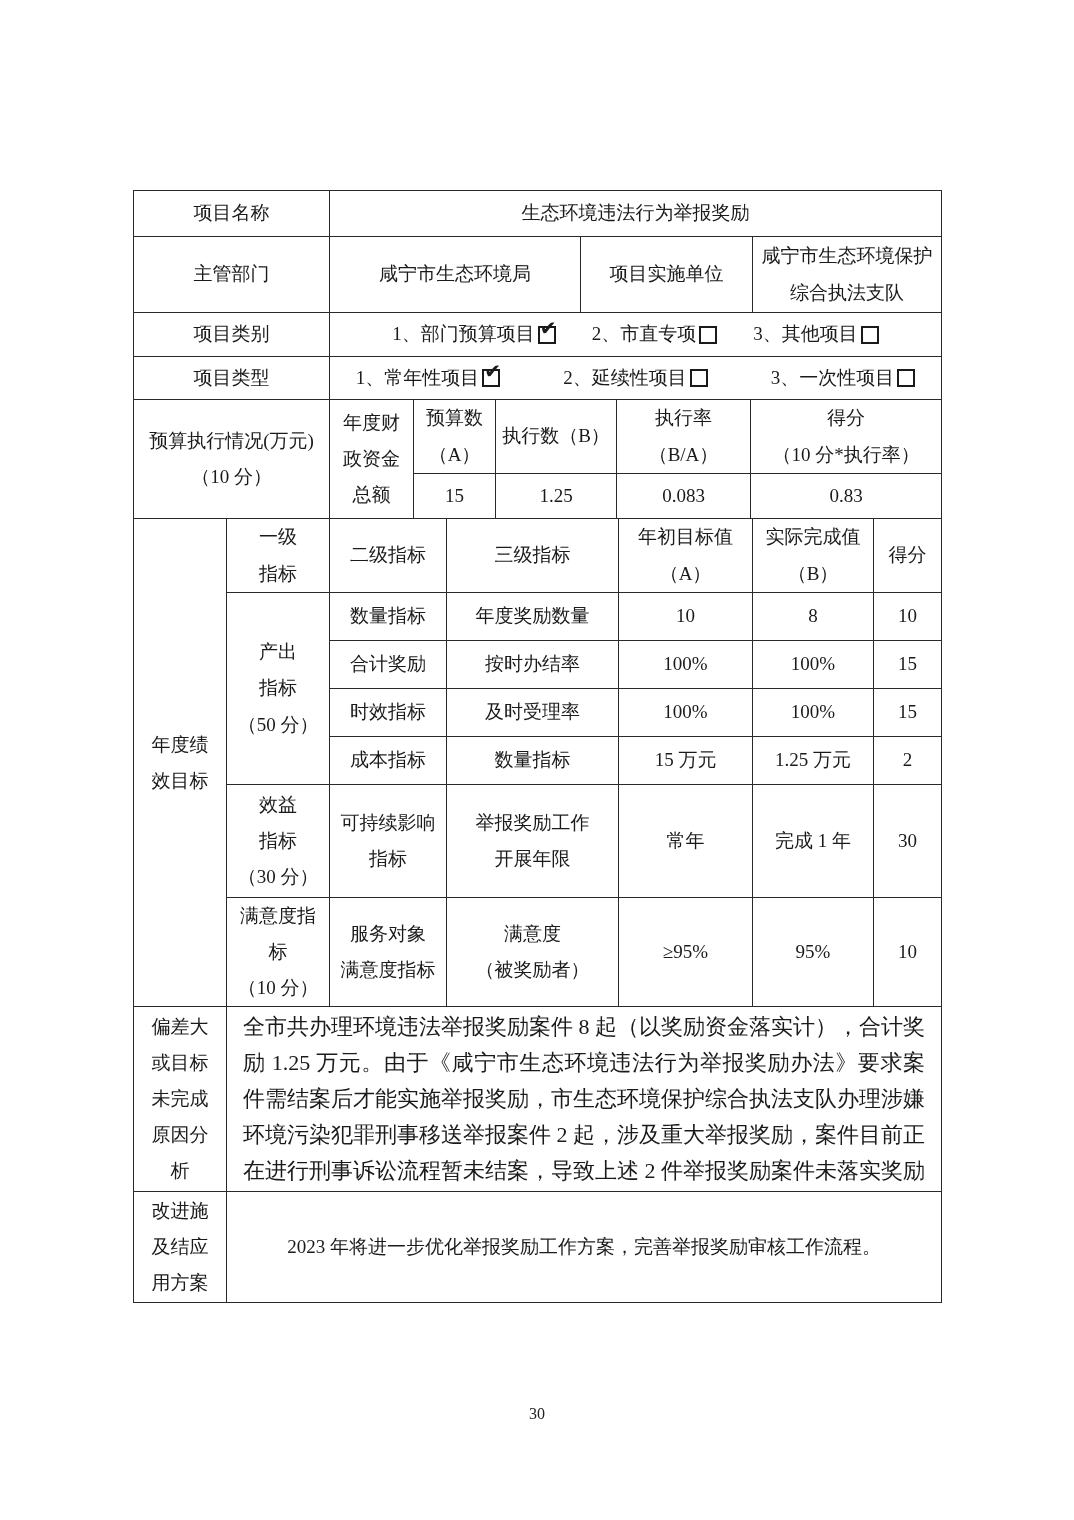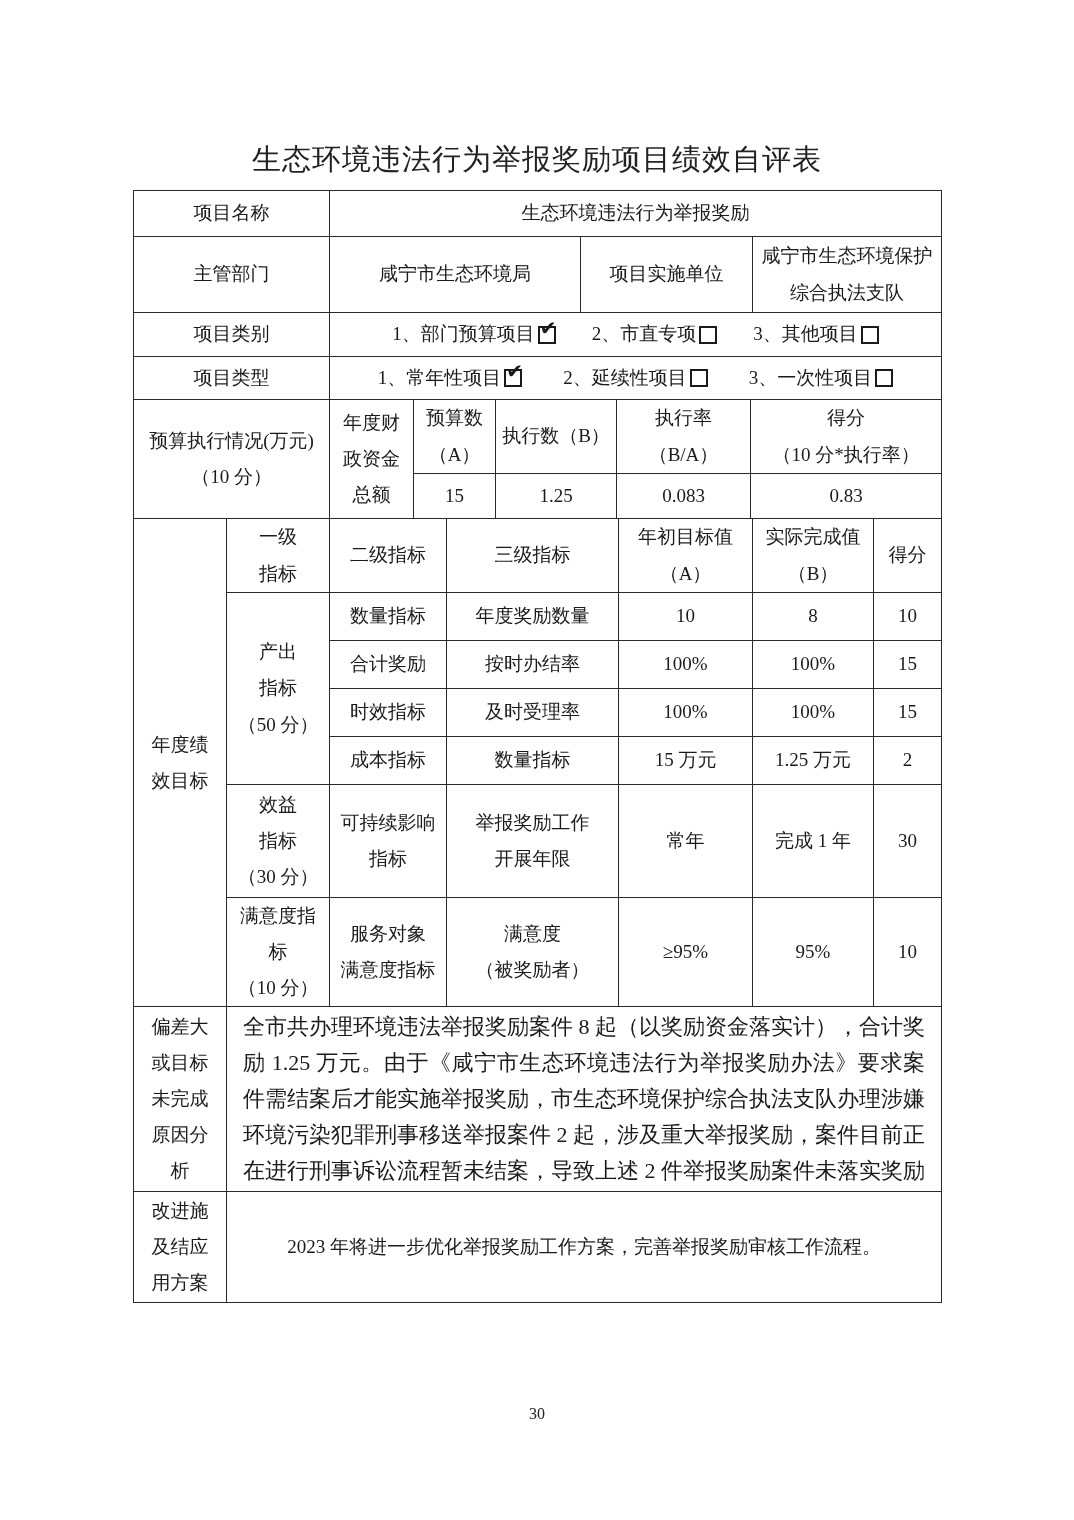"生态环境违法行为举报奖励项目绩效自评表" div.doc-title { html: <div>生态环境违法行为举报奖励项目绩效自评表</div> -> none }
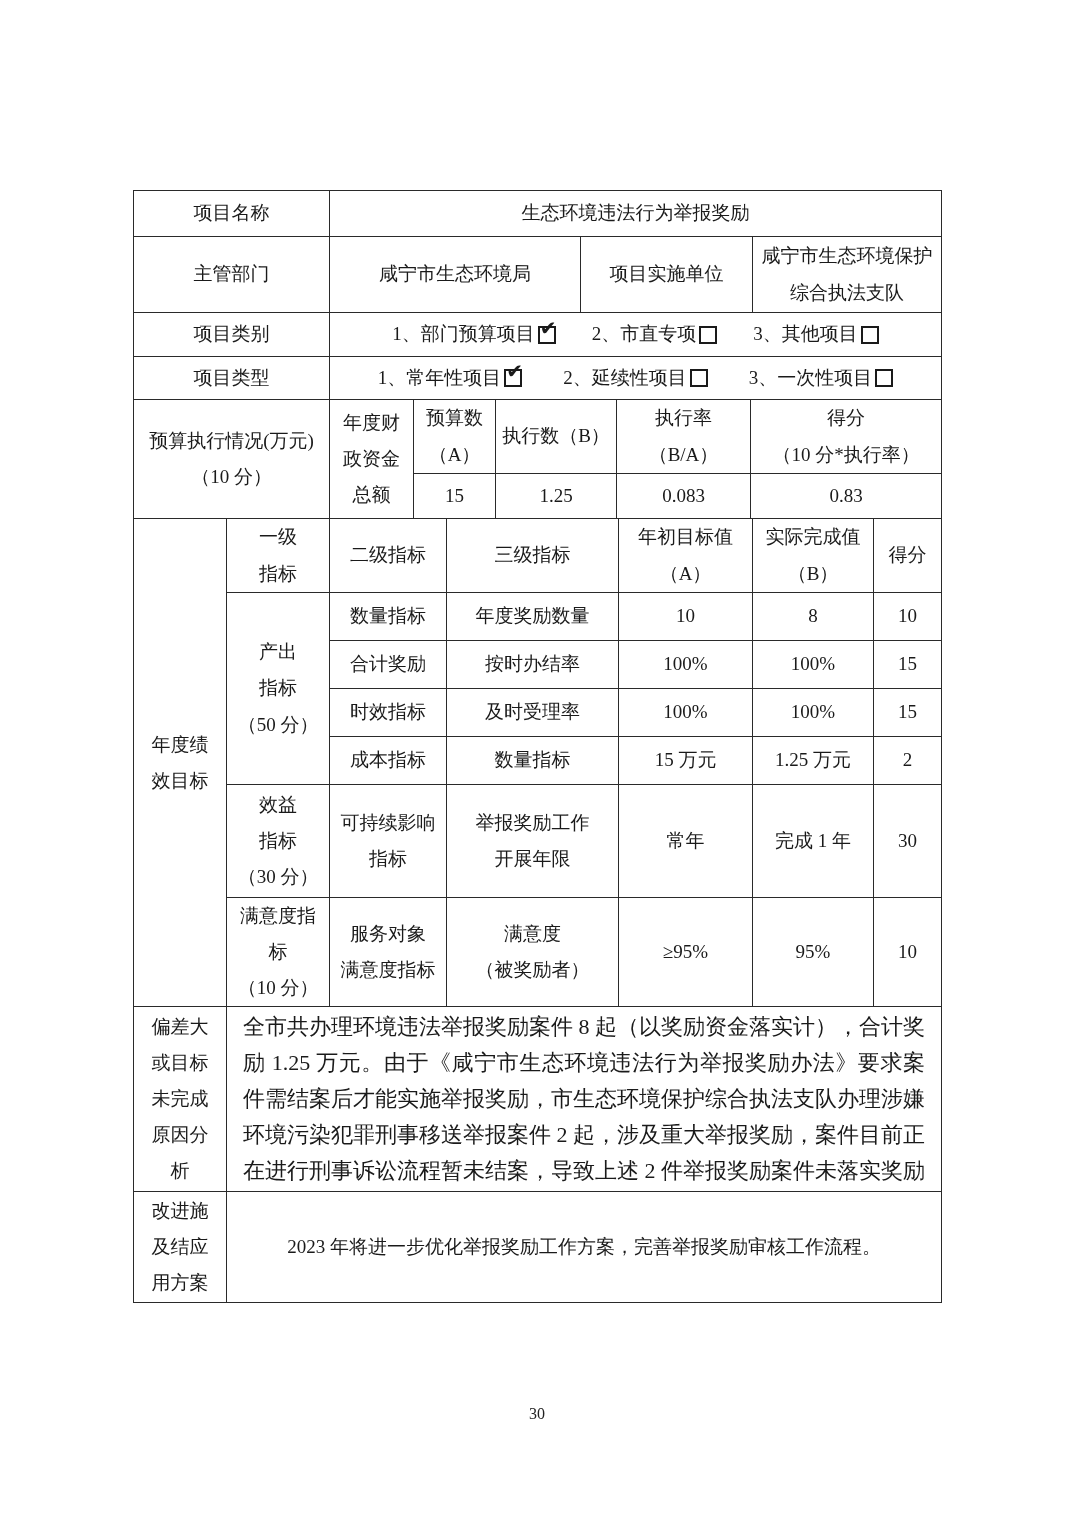"1、常年性项目" .opts.g48 { gap: 41px -> 63px }
